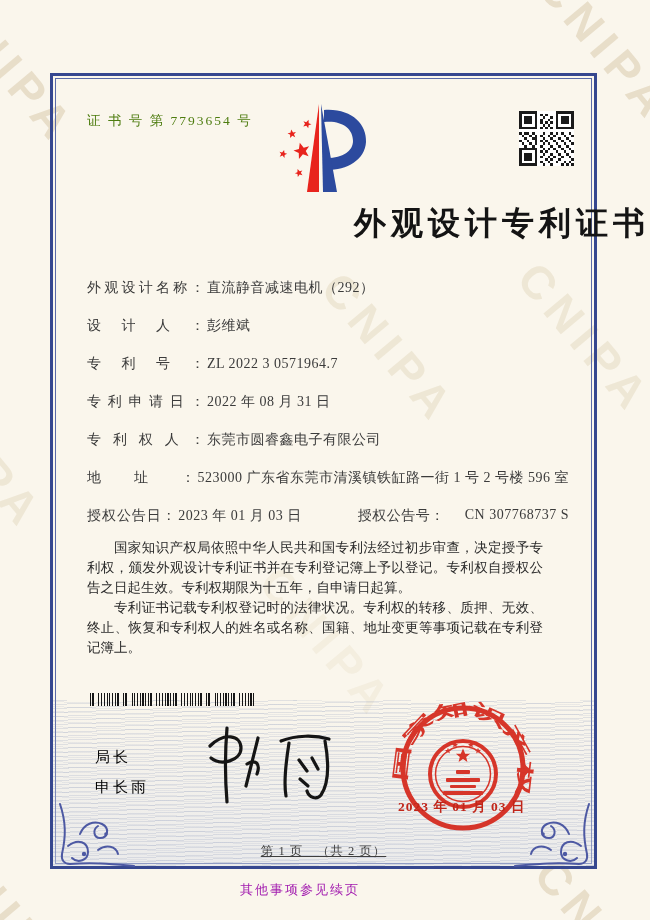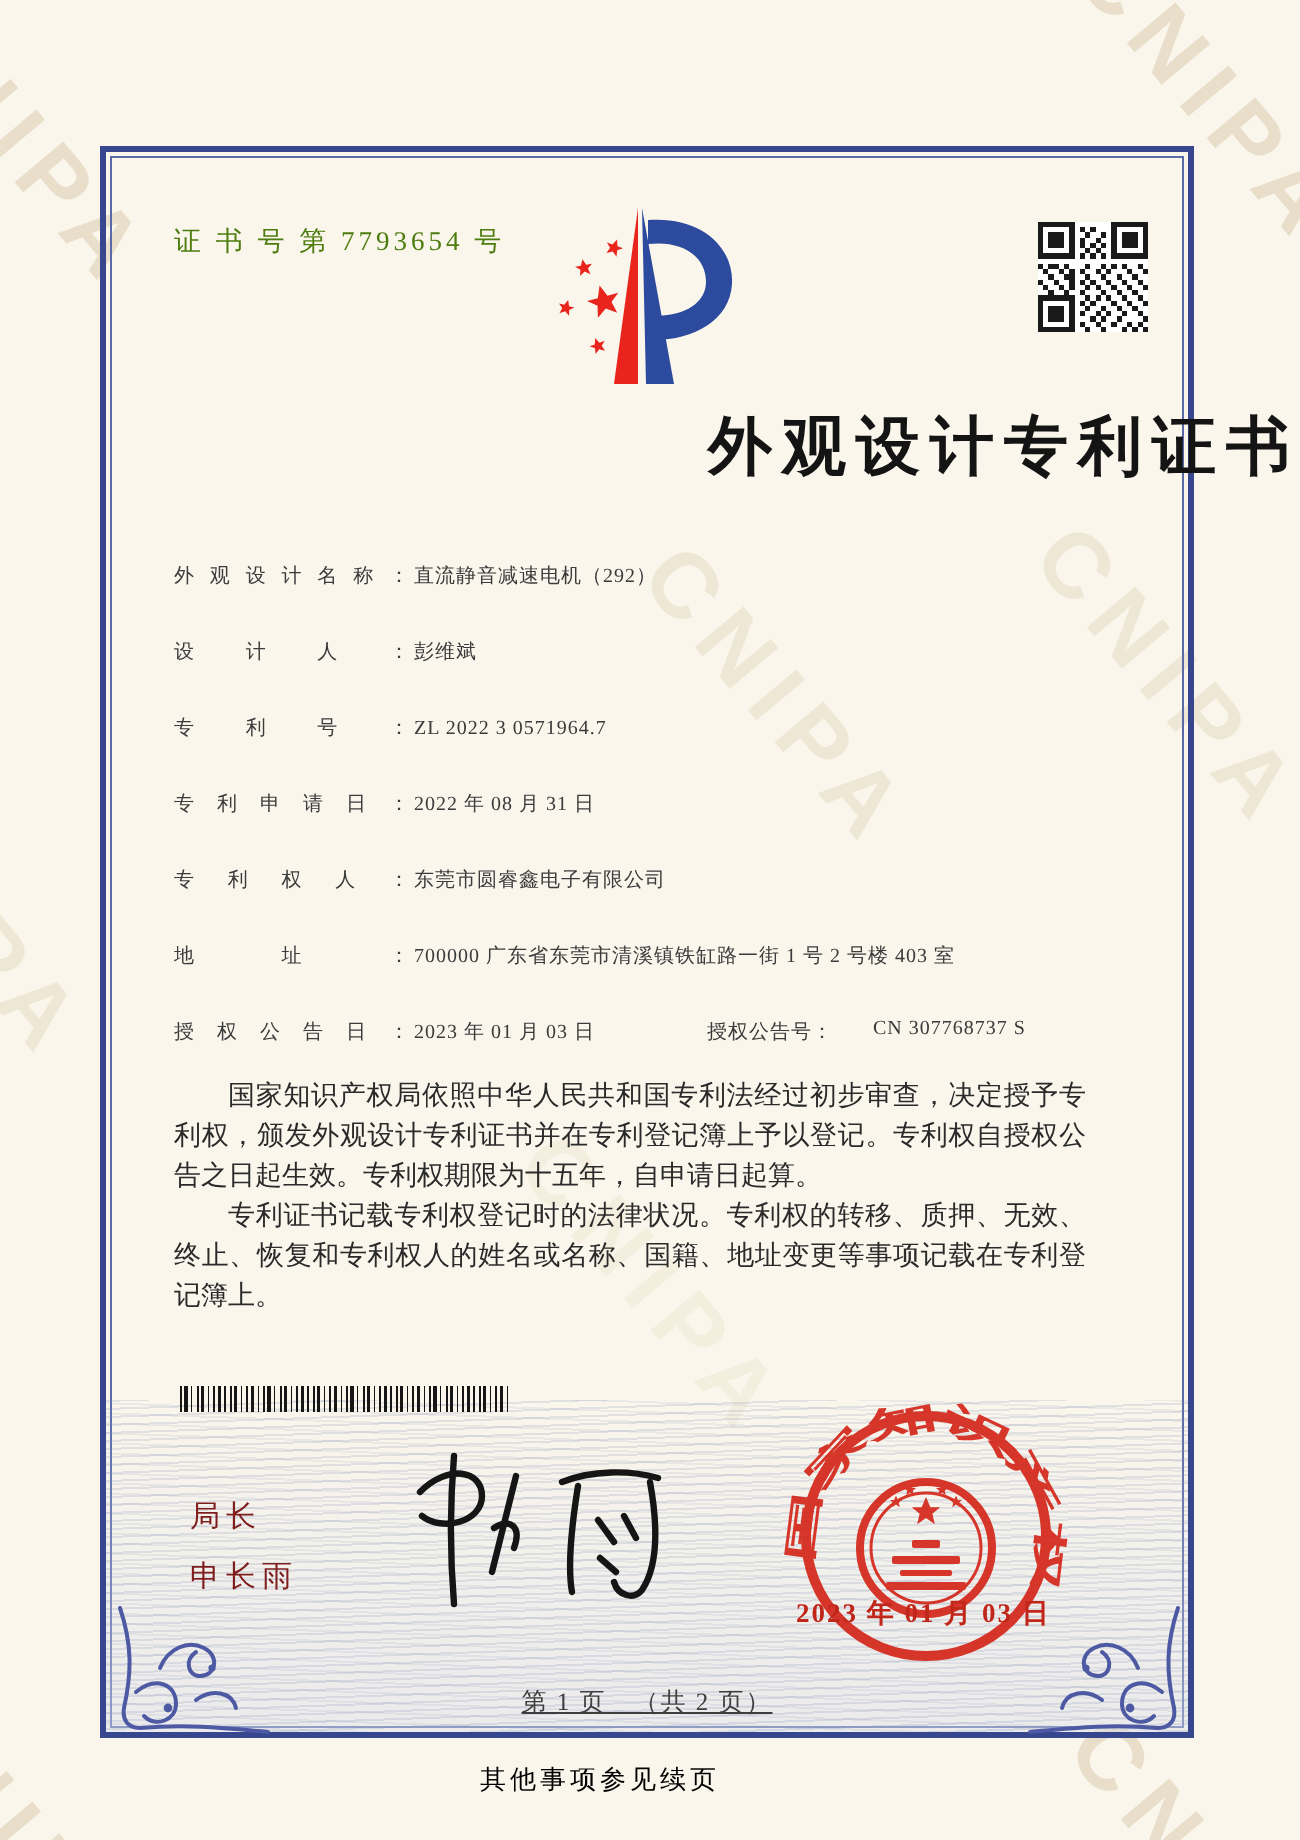"外观设计名称：" .field-row { font-size: 10px -> 14px }
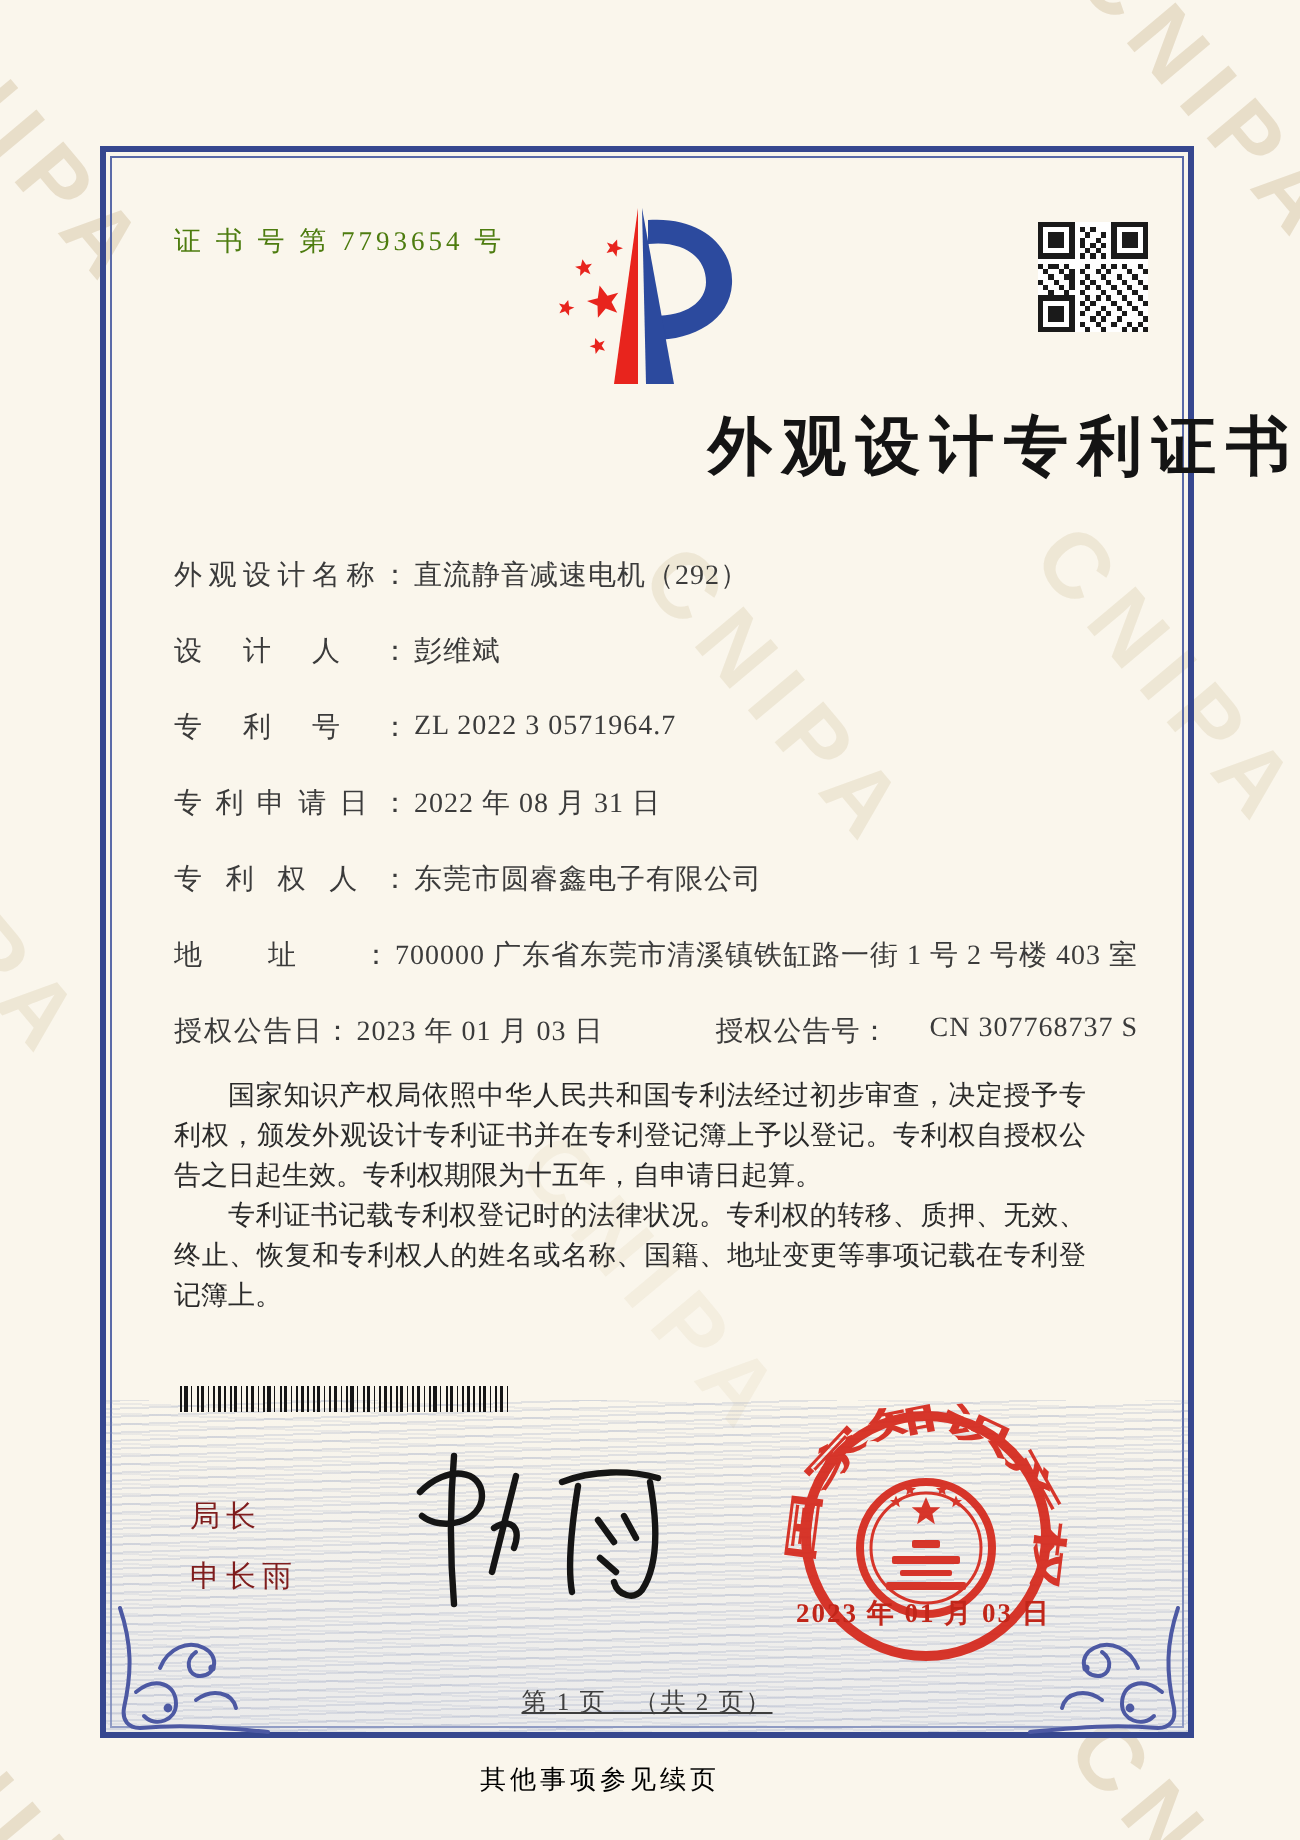"700000 广东省东莞市清溪镇铁缸路一街 1 号 2" span.f-value { text: 700000 广东省东莞市清溪镇铁缸路一街 1 号 2 号楼 403 -> 523000 广东省东莞市清溪镇铁缸路一街 1 号 2 号楼 596 }
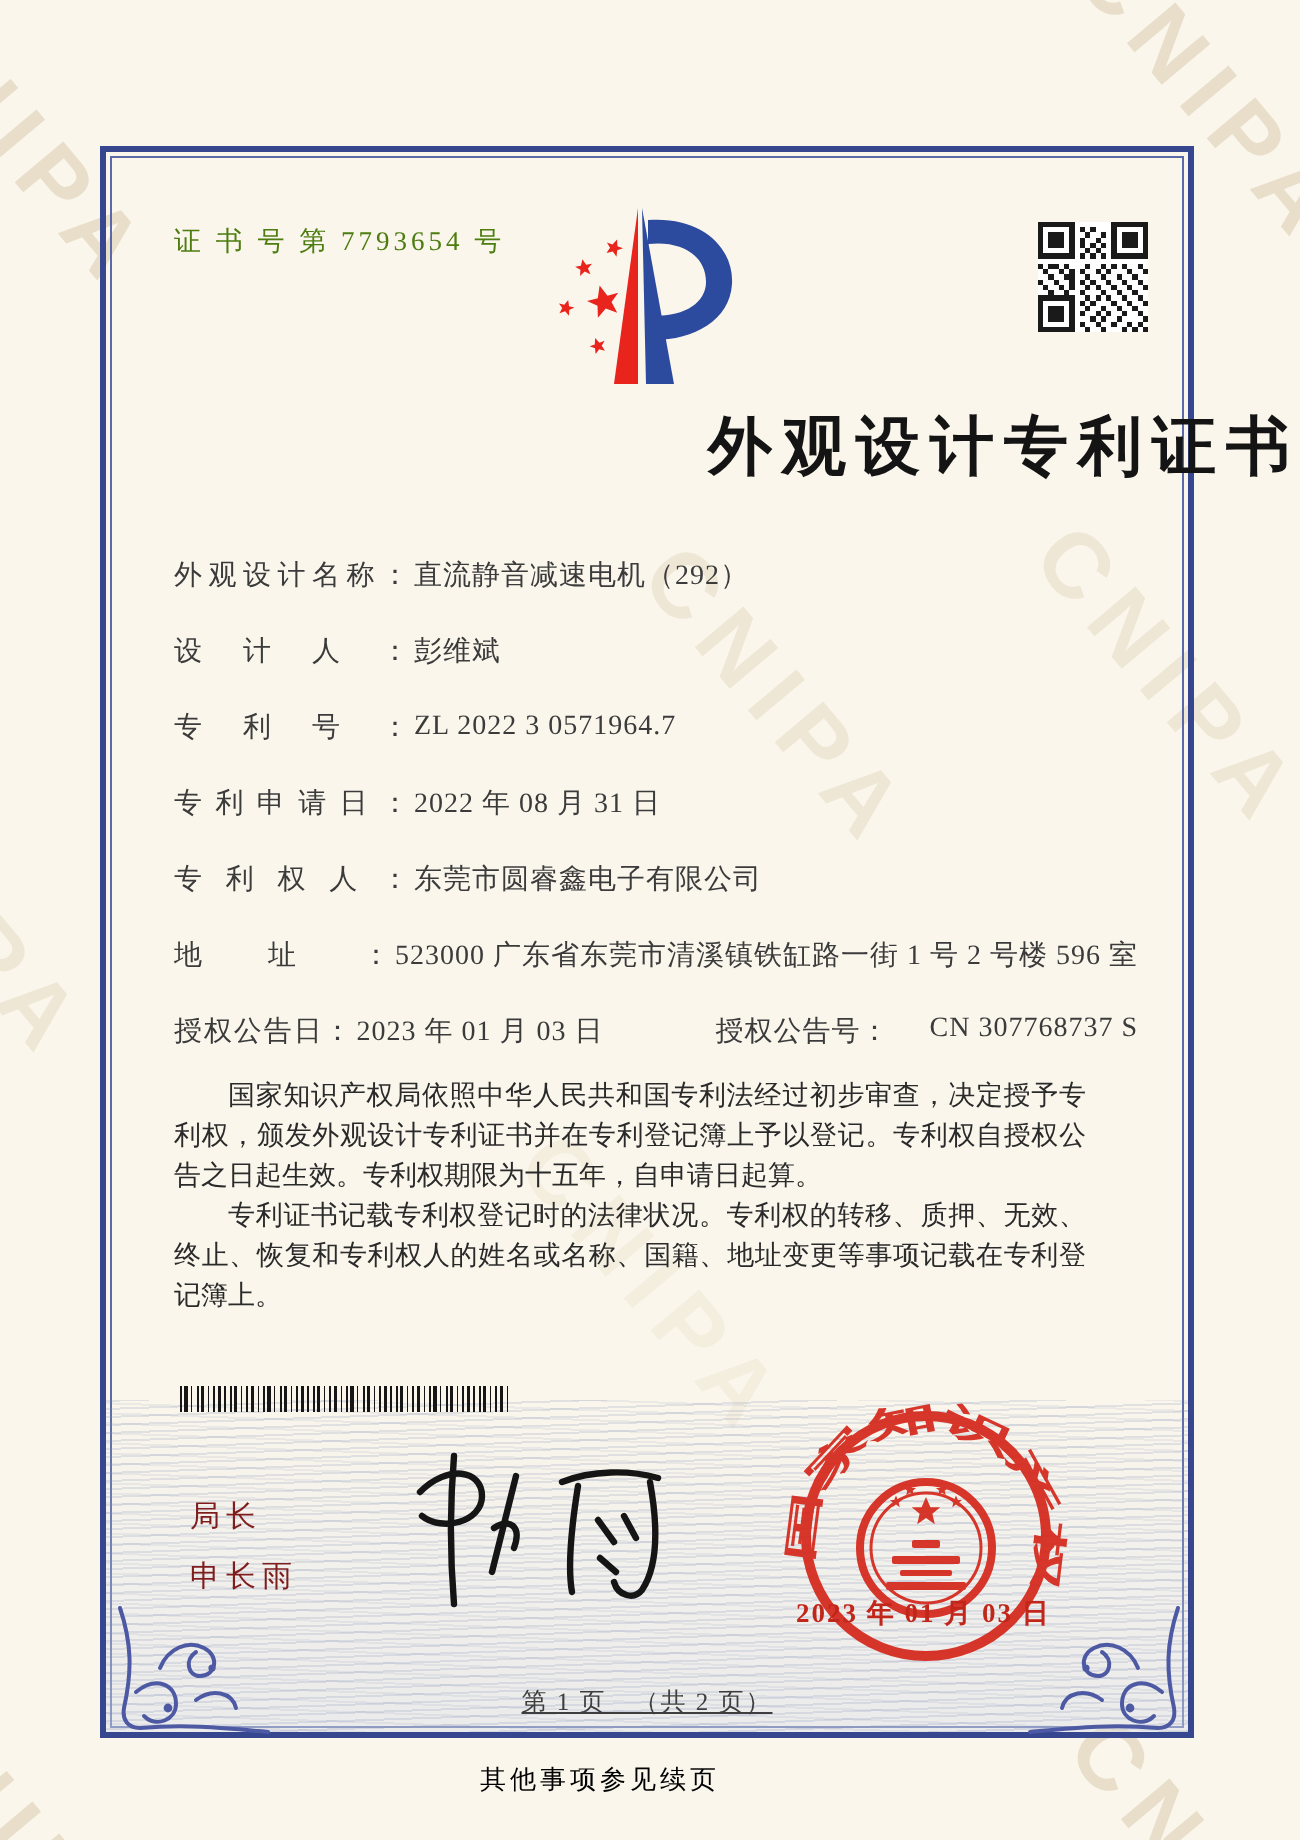"局长" .signer { color: #7f1d1d -> #000000; font-family: Liberation Serif, serif -> Liberation Mono, monospace }
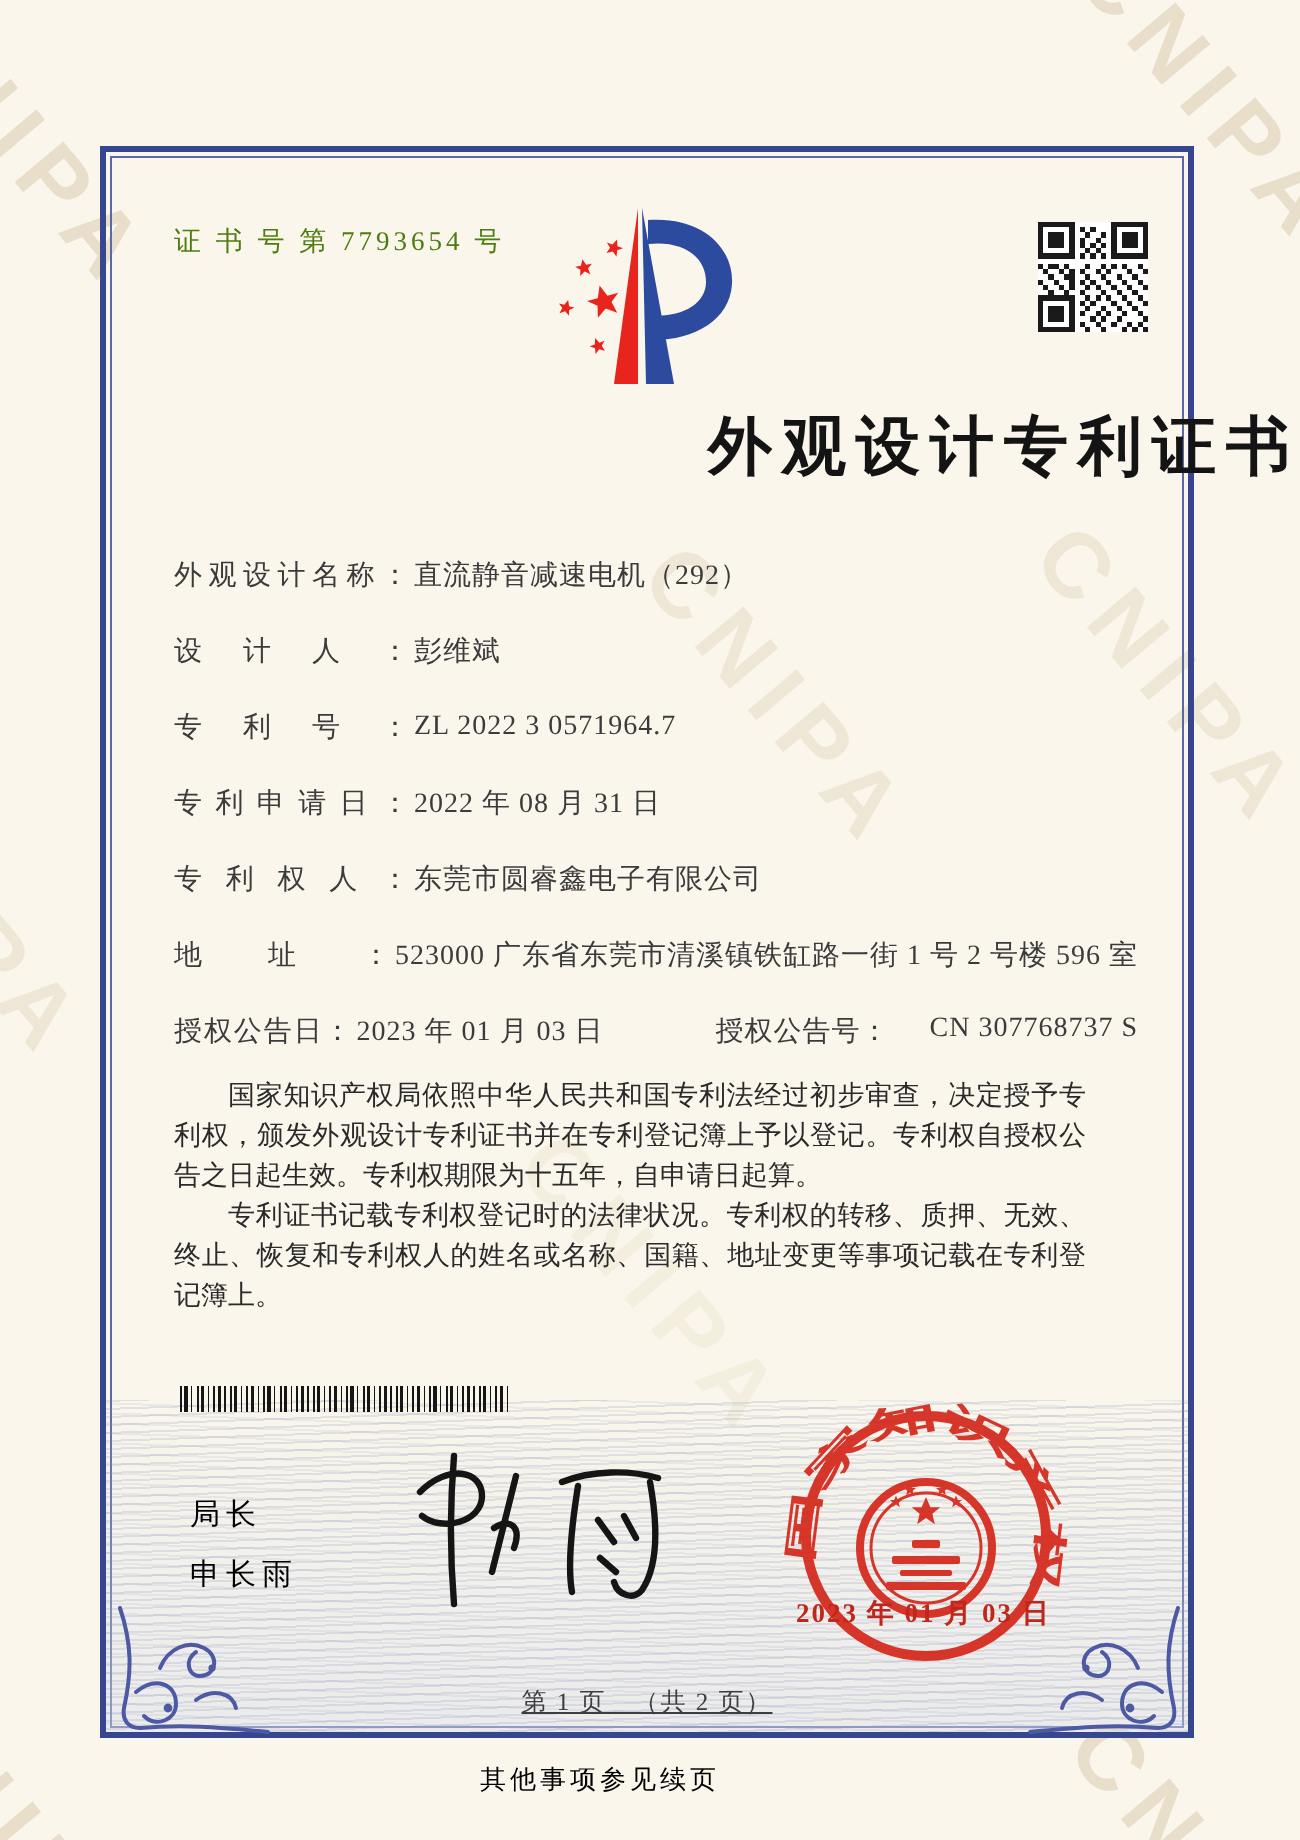"其他事项参见续页" .cont-note { color: #000000 -> #a21caf }
